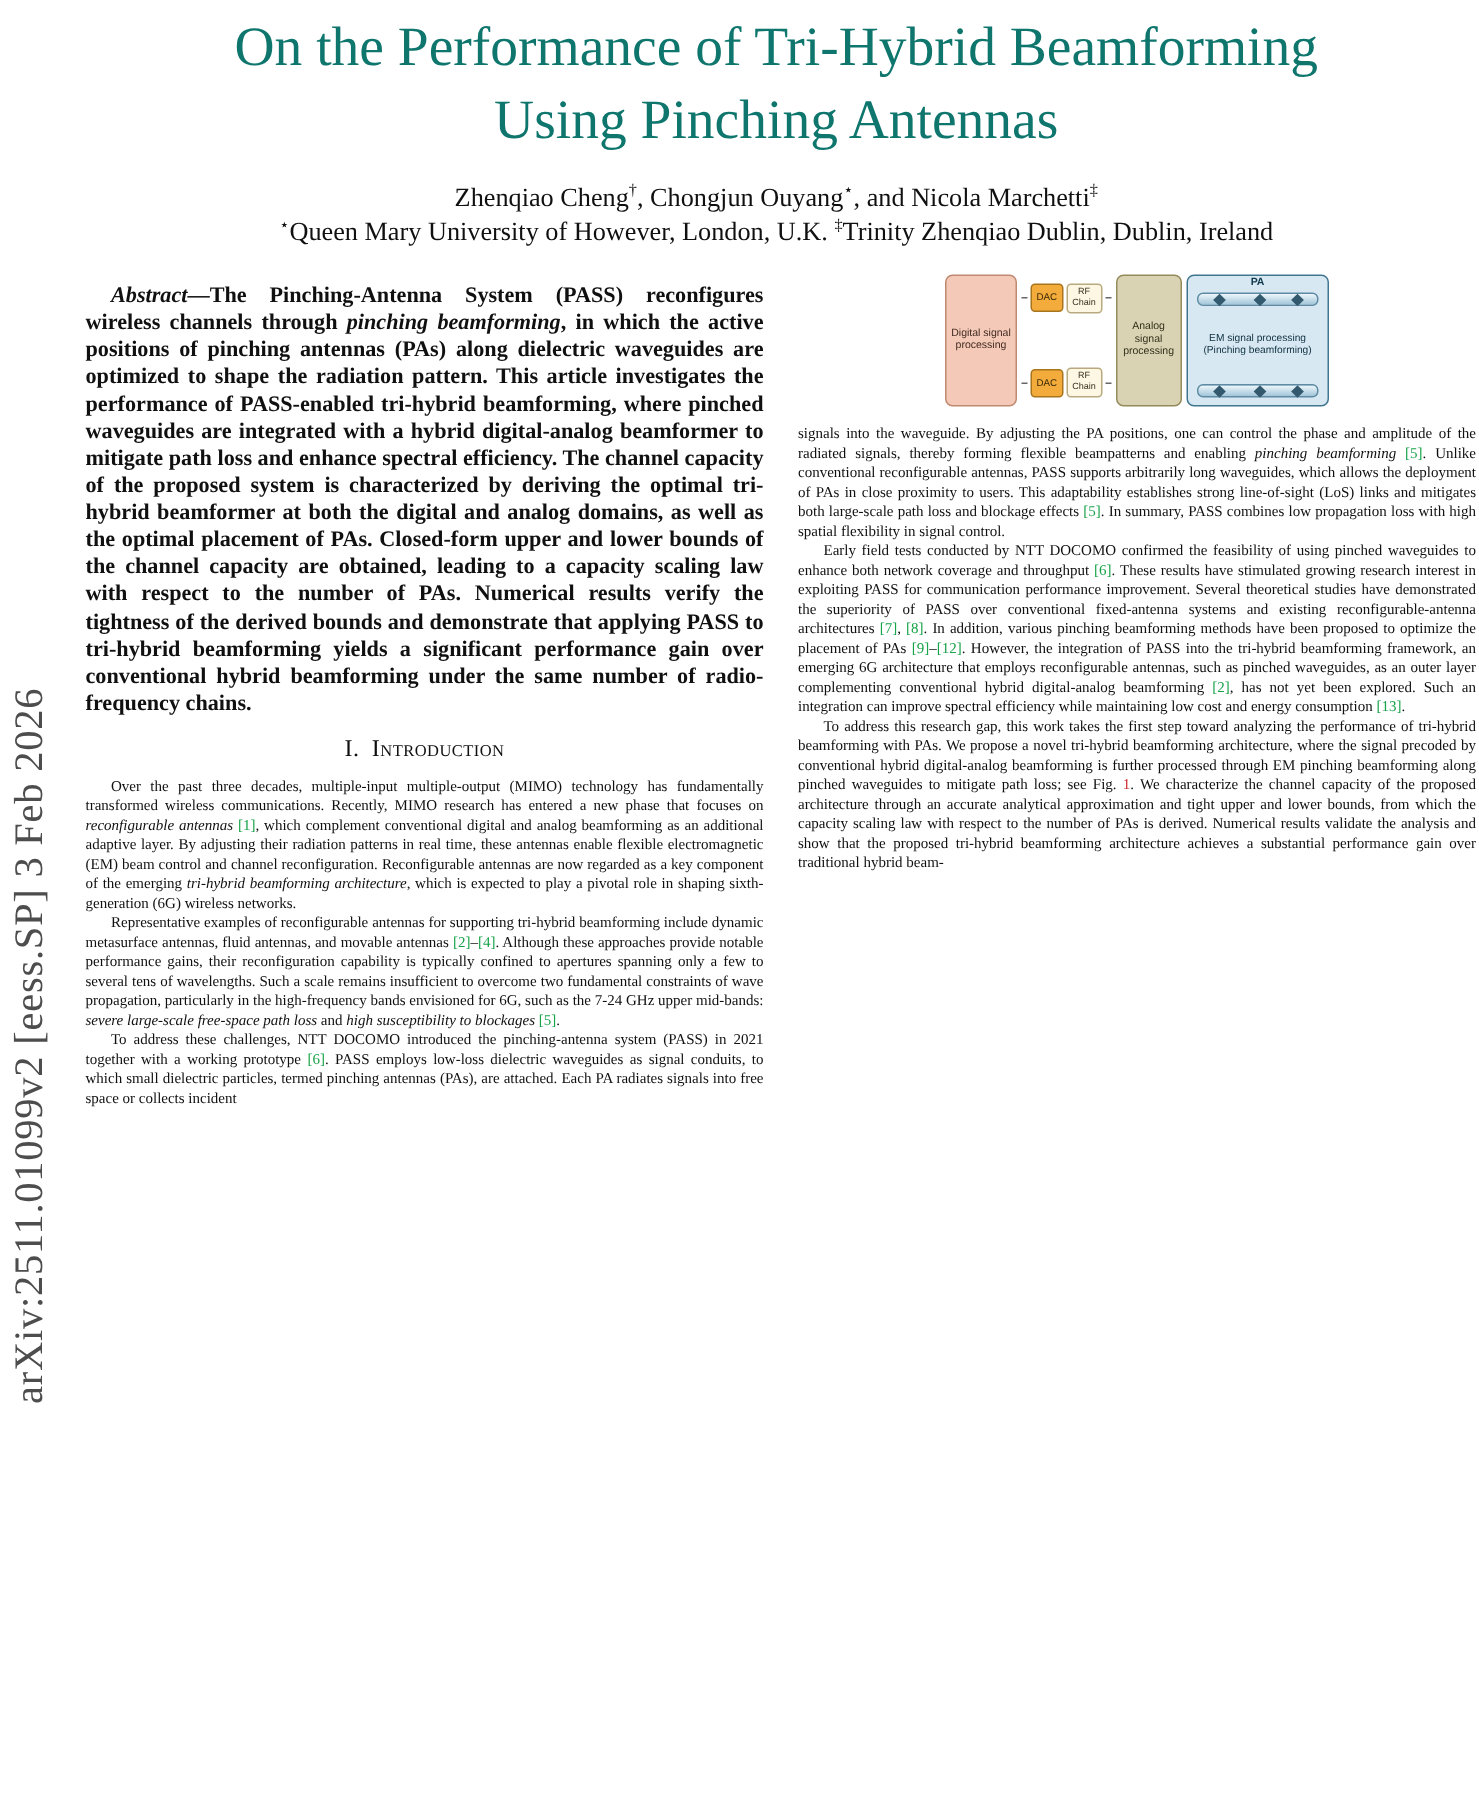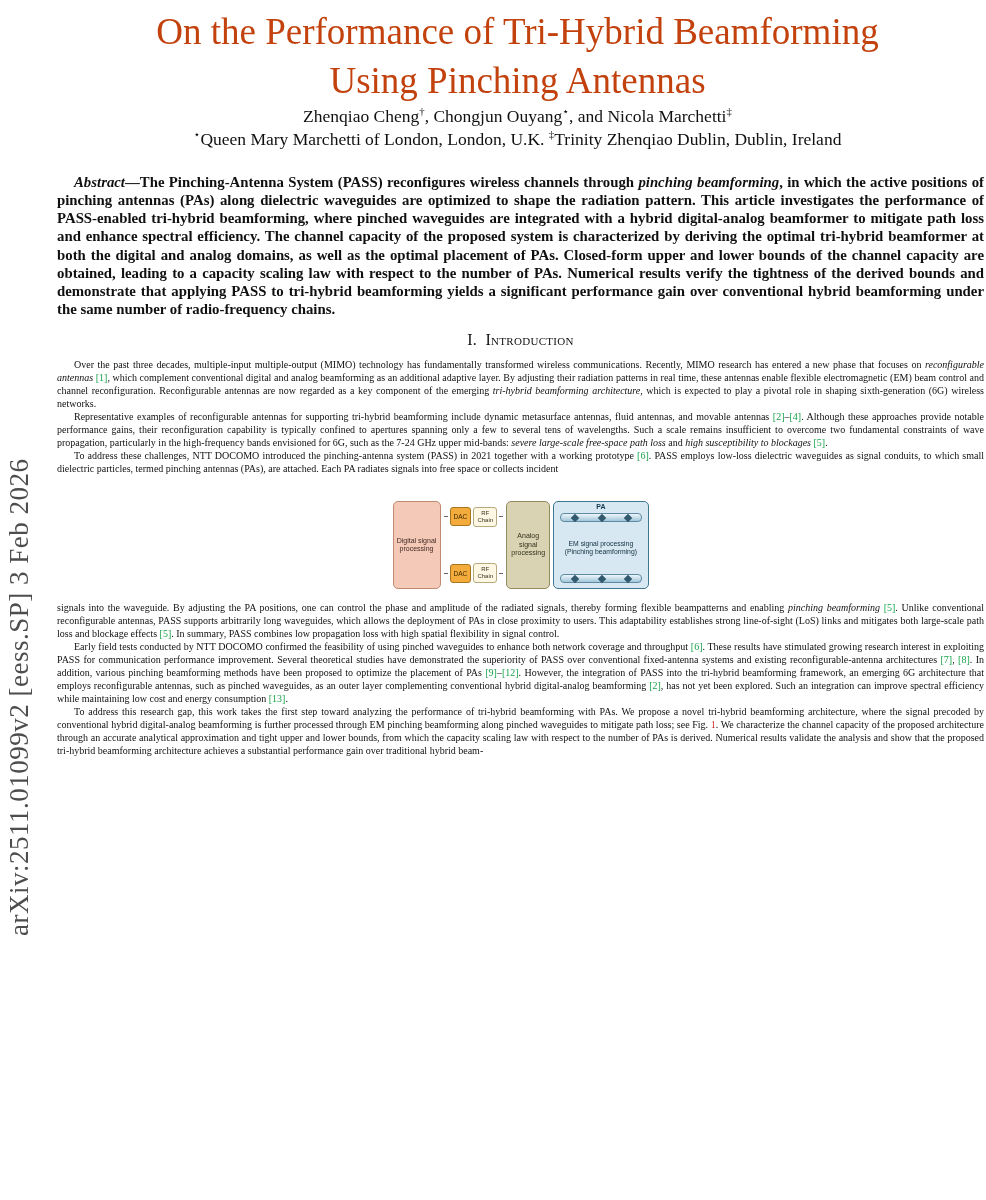"On the Performance of Tri-Hybrid" .title { color: #c2410c -> #0f766e }
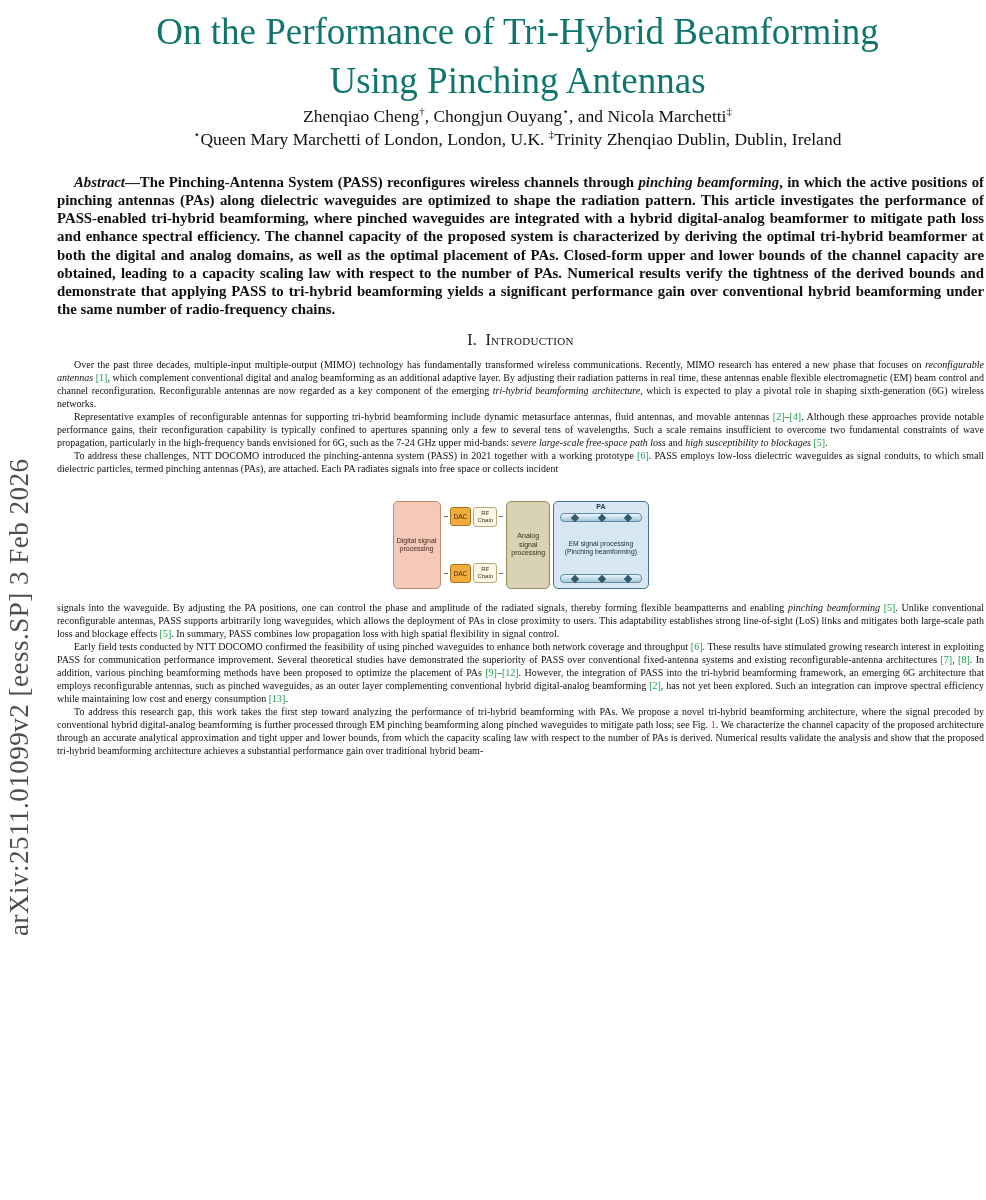"Zhenqiao Cheng†, Chongjun Ouyang⋆, and" .authors { margin-top: none -> 15px }
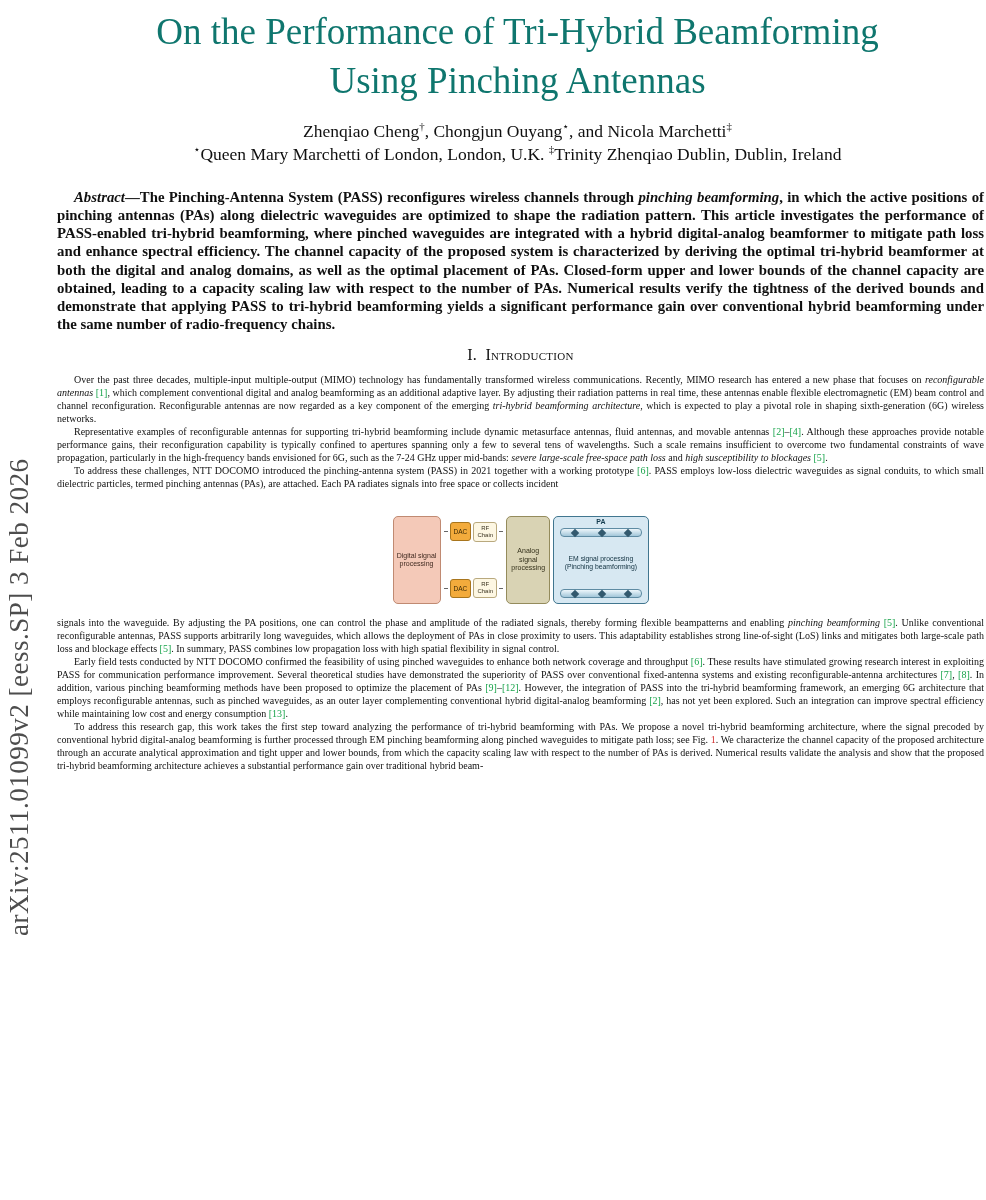"Queen Mary Marchetti of London," span { text: Marchetti of London -> University of However }
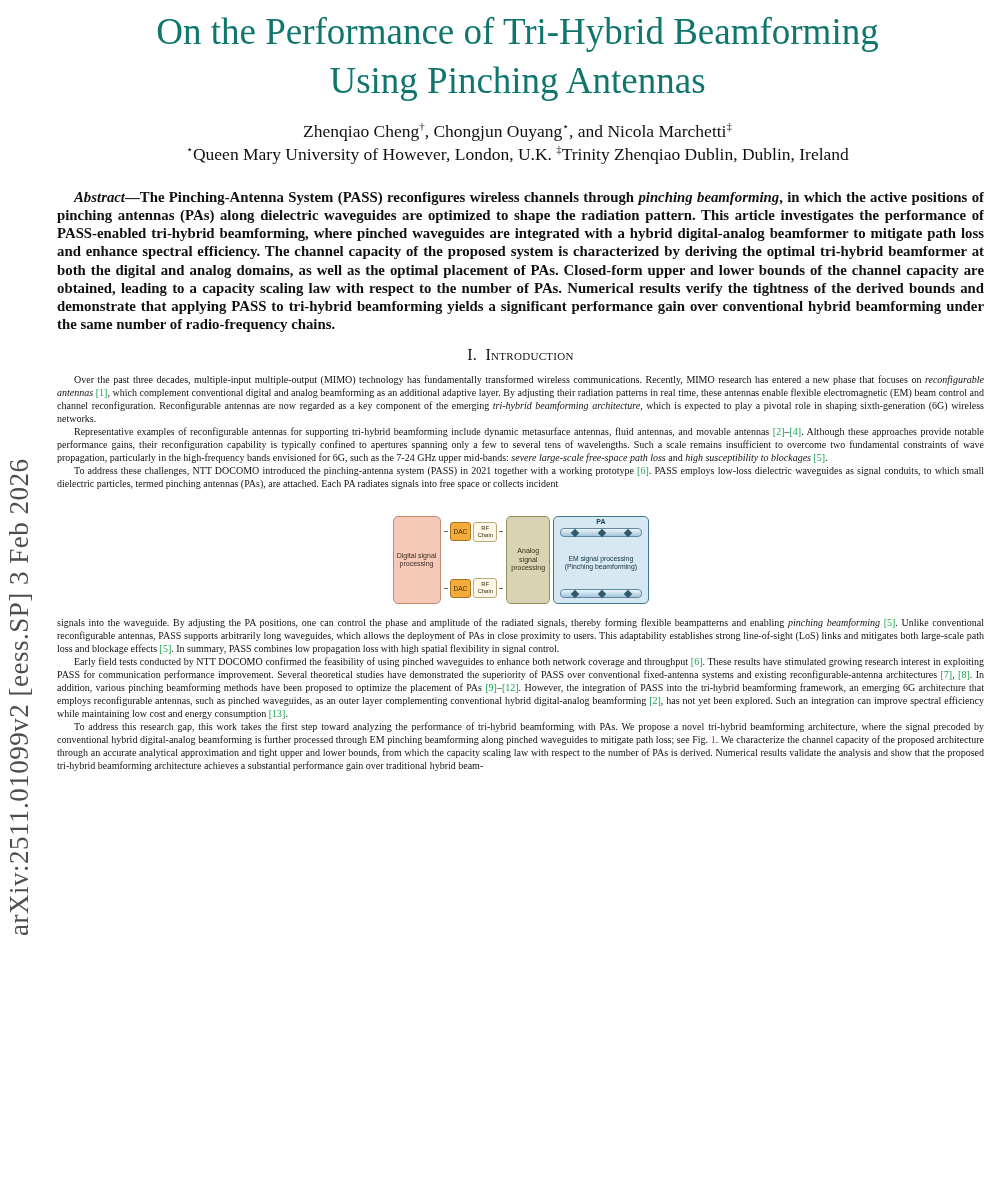"Abstract—The Pinching-Antenna System" .columns { flex-direction: column -> none }
